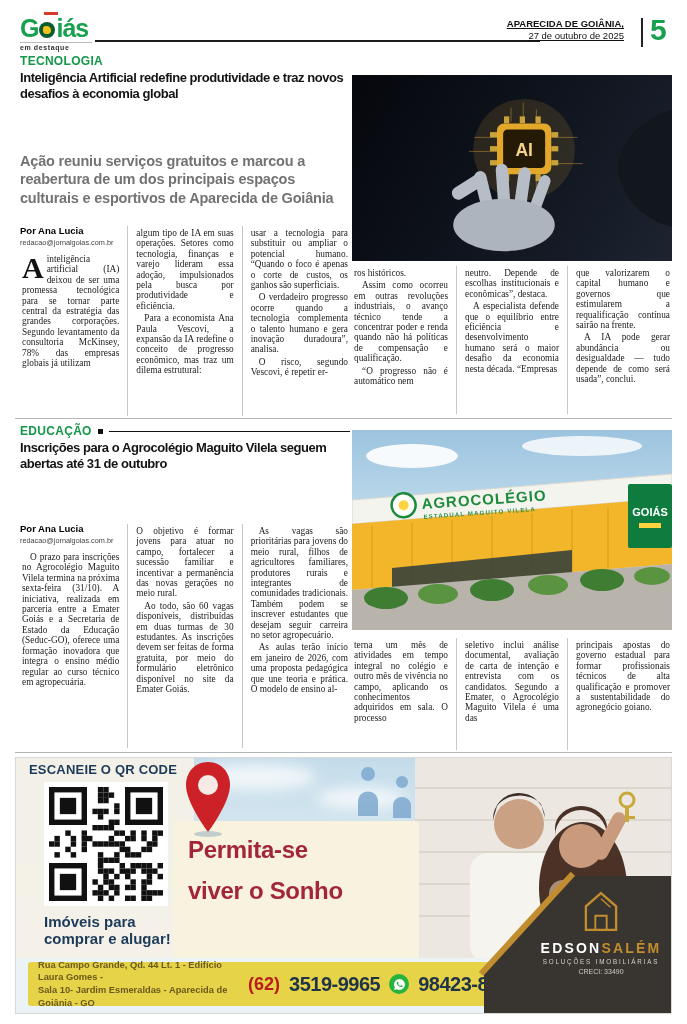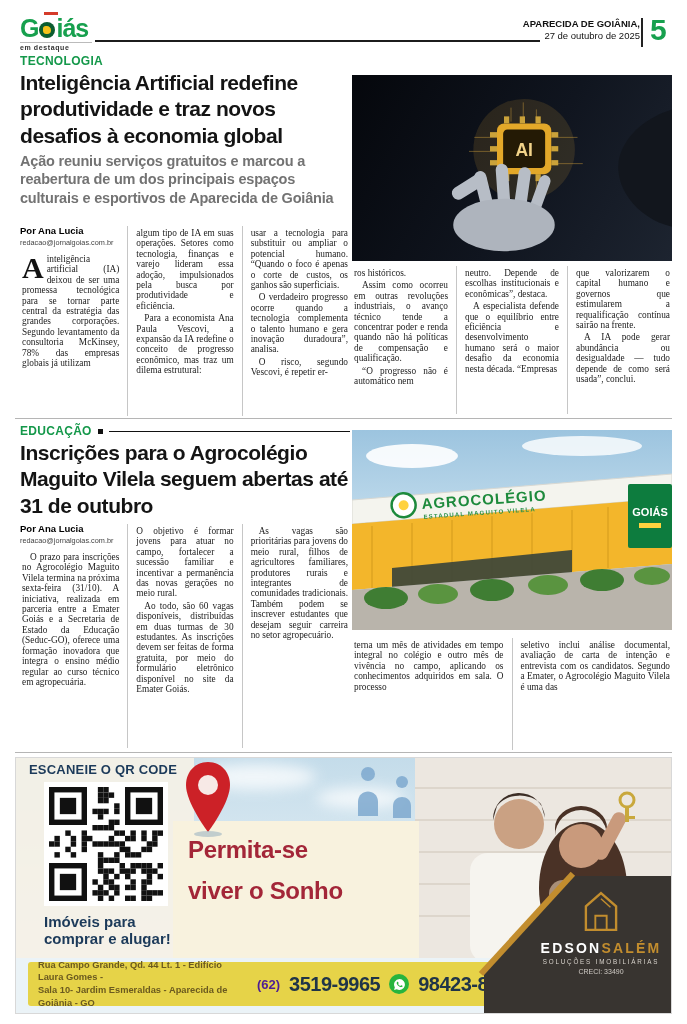"APARECIDA DE GOIÂNIA," div.abs { left: 508px -> 492px; text-decoration: none -> underline }
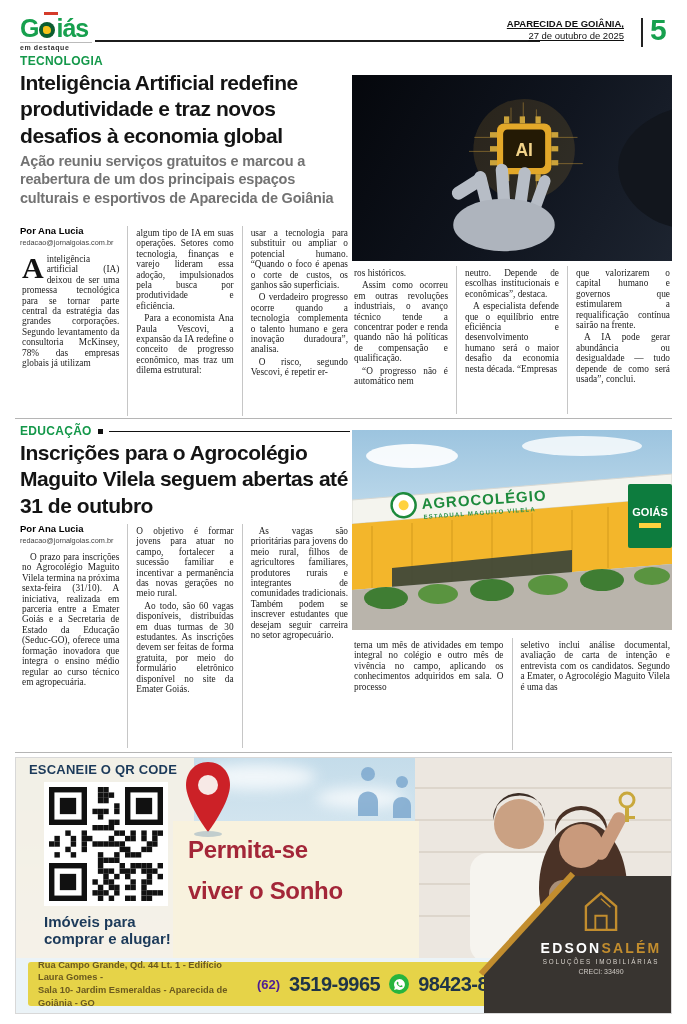"Inteligência Artificial redefine" .headline { font-size: 21px -> 13px }
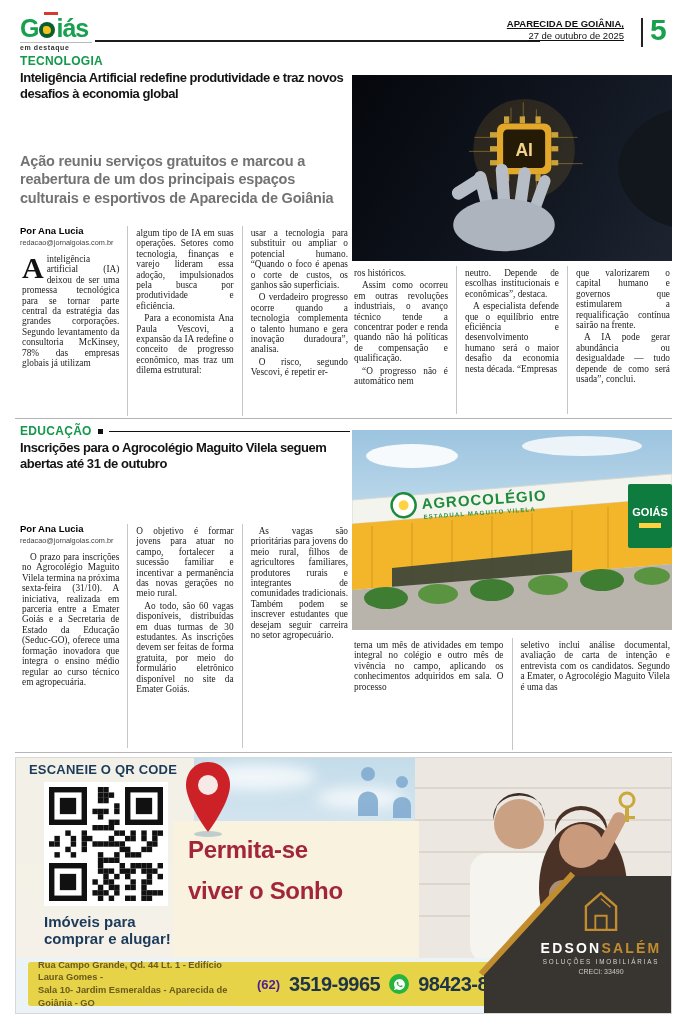"As aulas terão início em" p.pind { html: none -> <p>As aulas terão início em janeiro de 2026, com uma proposta pedagógica que une teoria e prática. O modelo de ensino al-</p> }
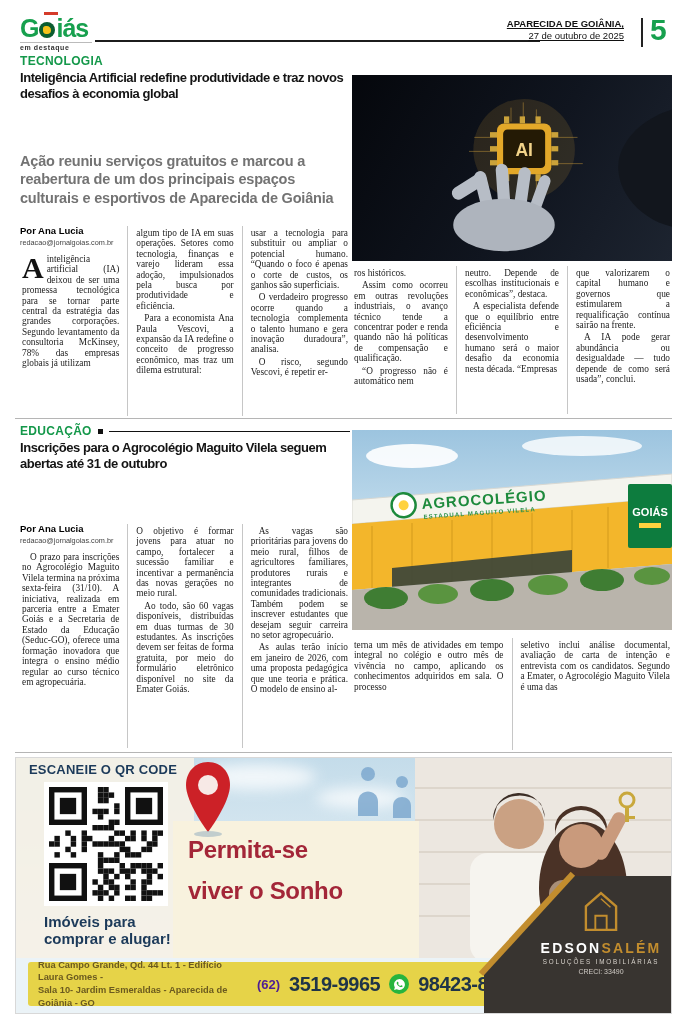"principais apostas do governo estadual" div.col { html: none -> <div> <p>principais apostas do governo estadual para formar profissionais técnicos de alta qualificação e promover a sustentabilidade do agronegócio goiano.</p> </div> }
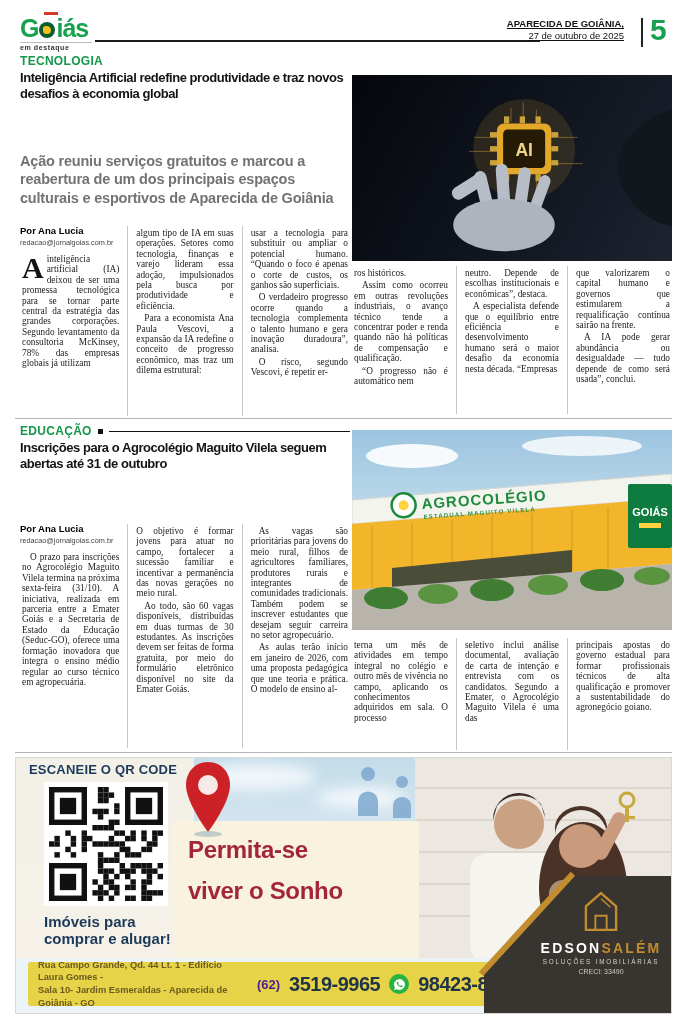"(62)" .ph-pre { color: #4c1d95 -> #b91c1c; font-size: 13px -> 18px }
